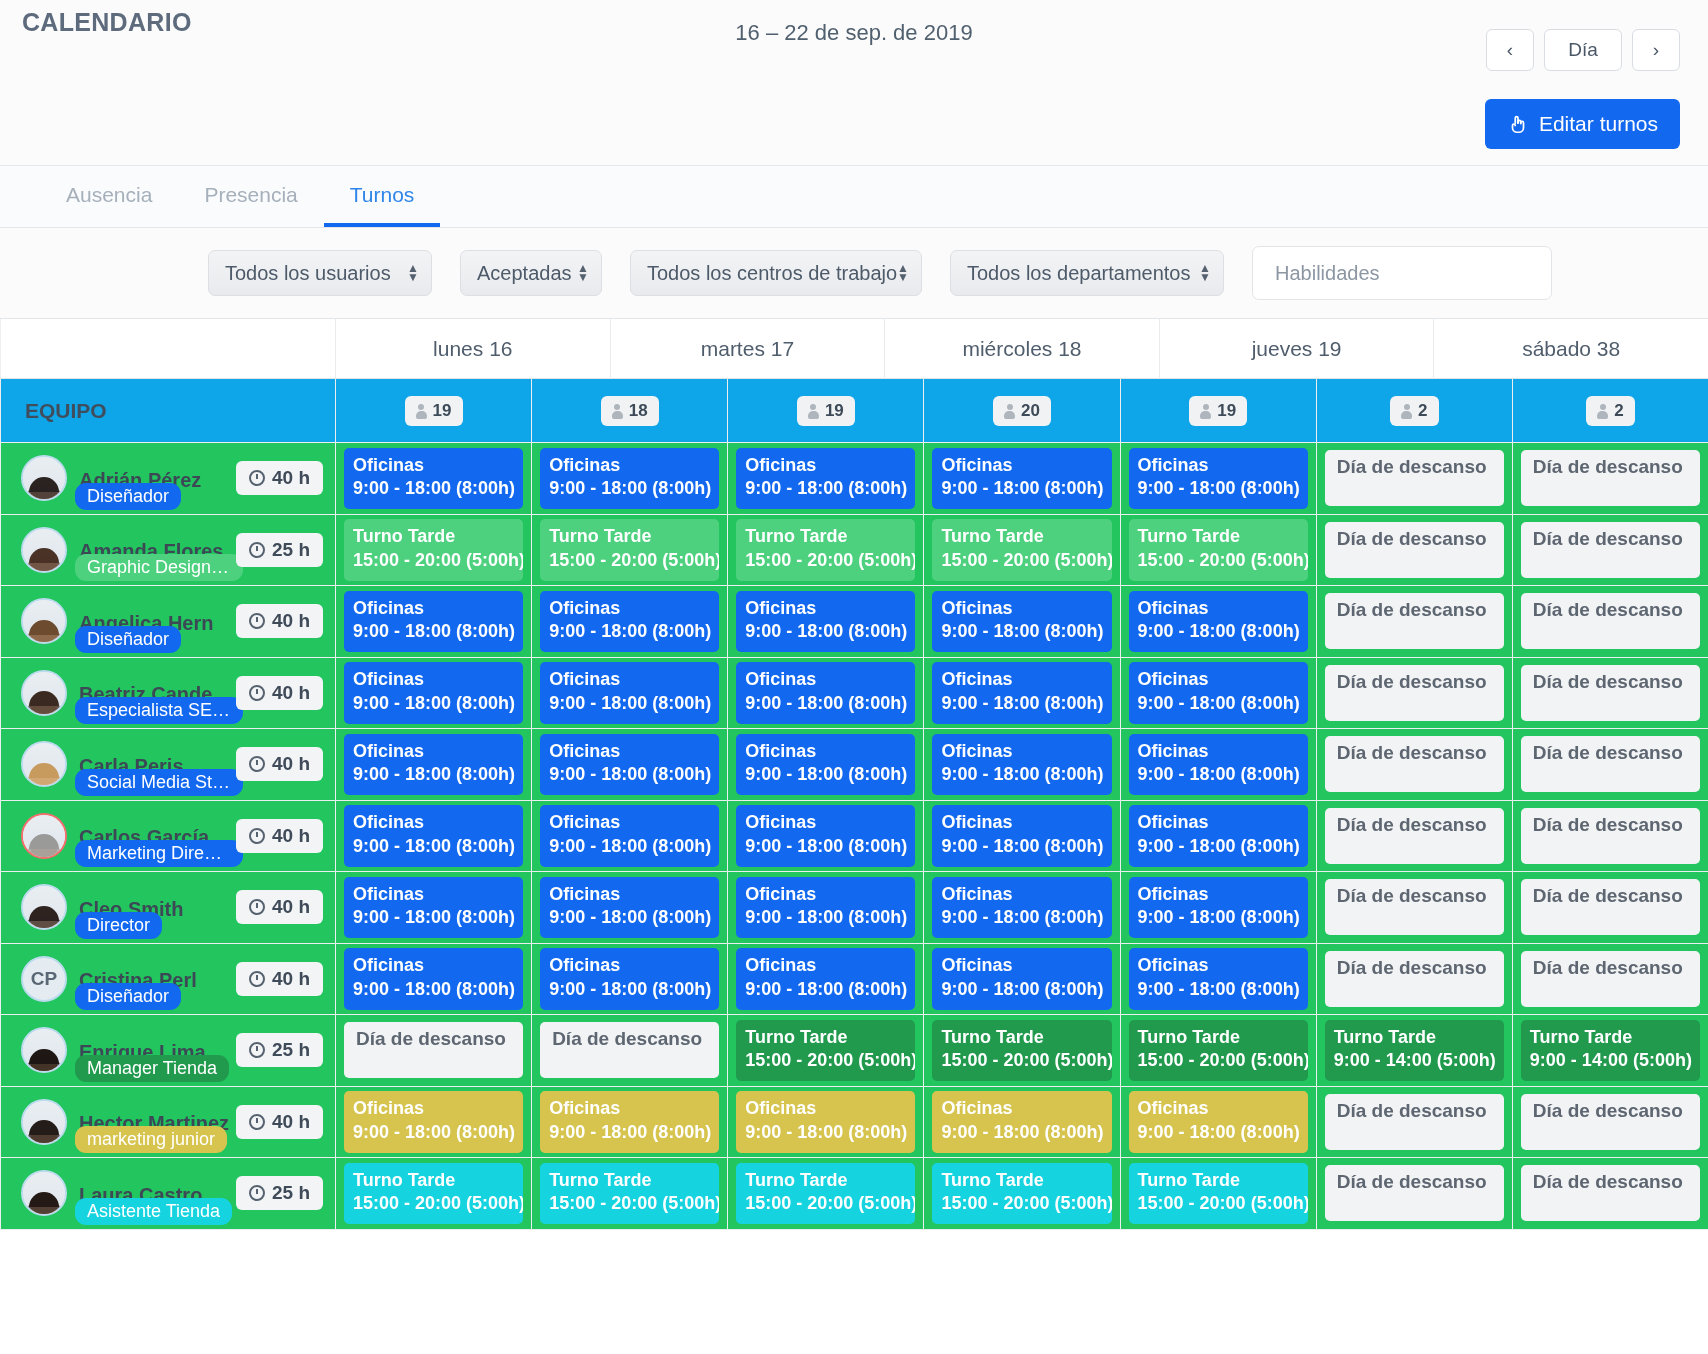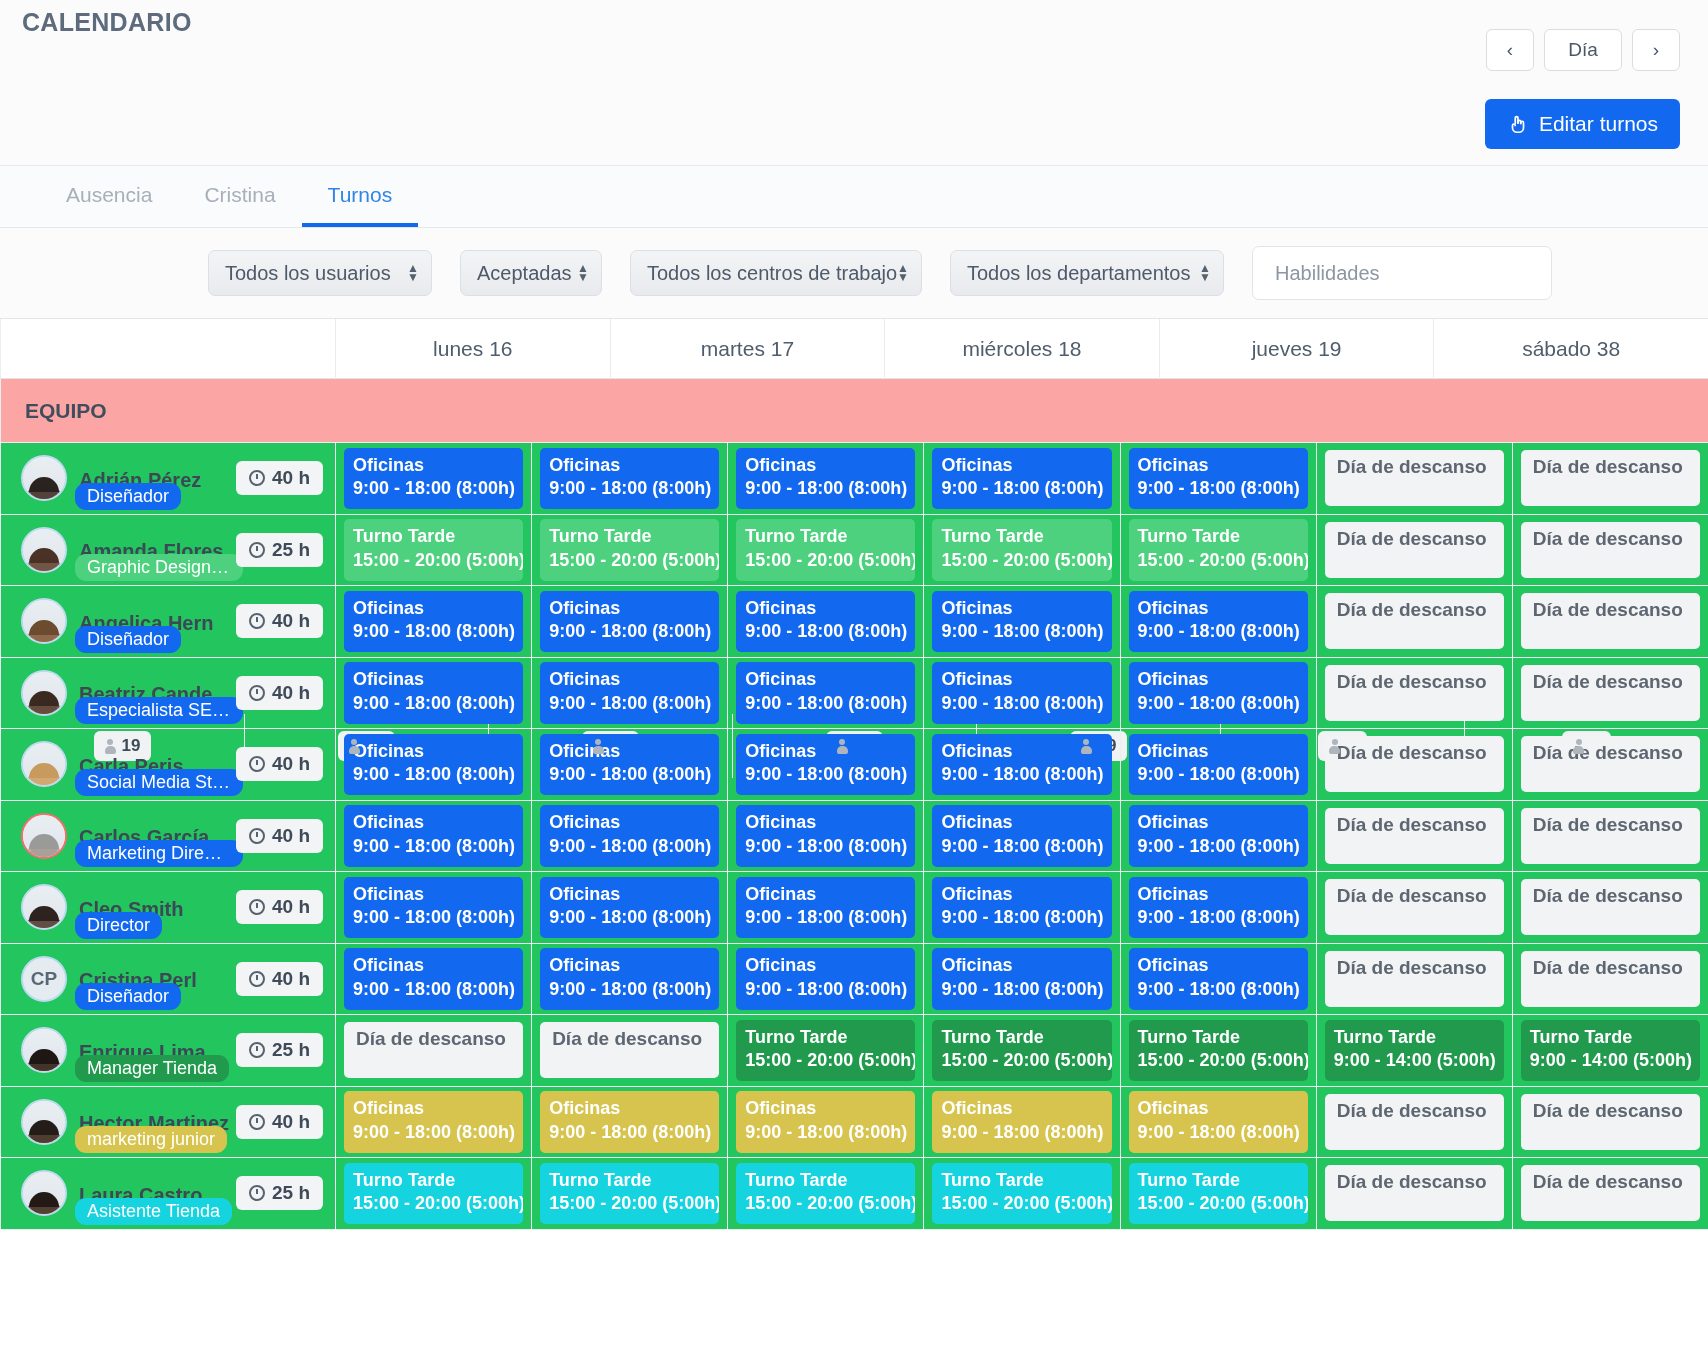"16 – 22 de sep." div.range-label { html: none -> <div>16 – 22 de sep. de 2019</div> }
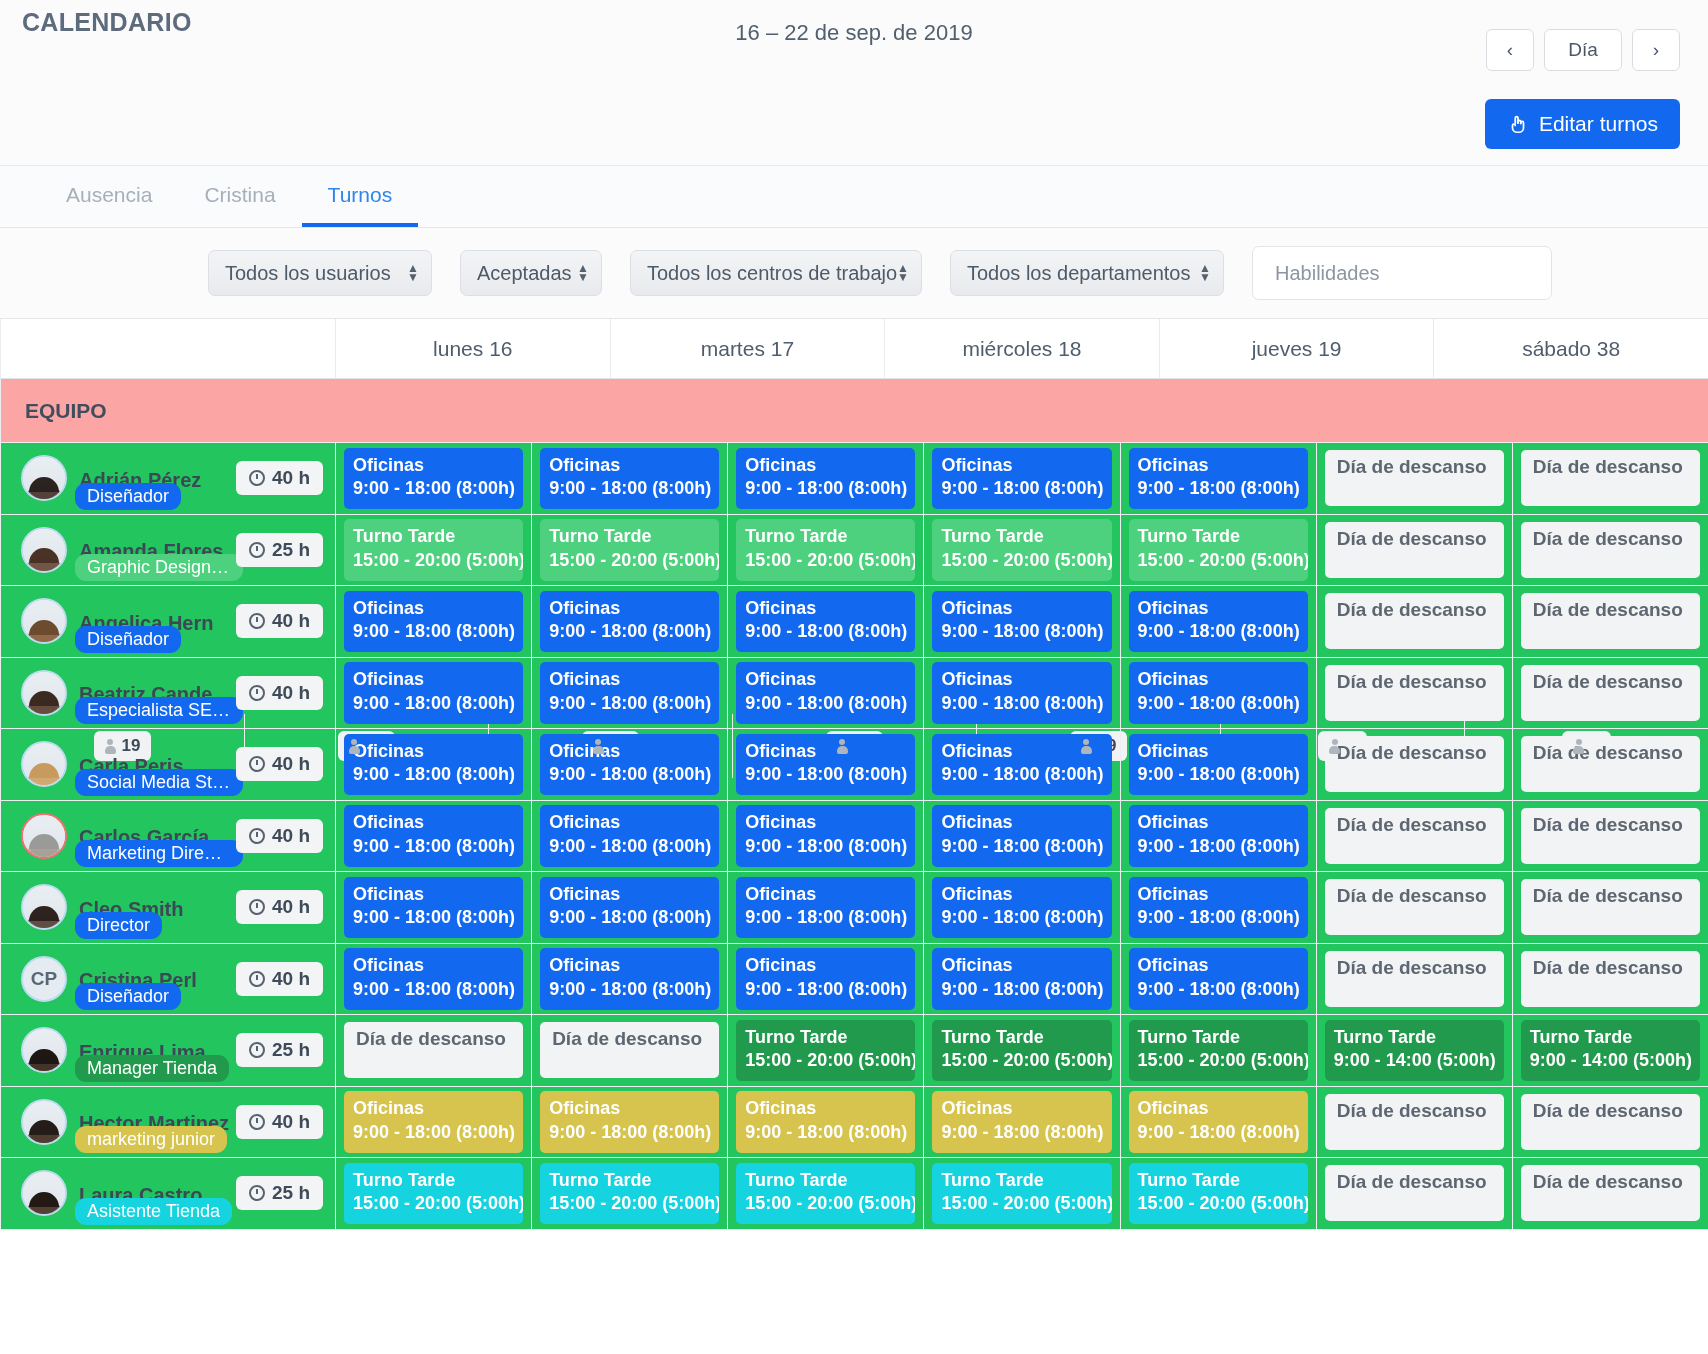"Cristina" div.tab { text: Cristina -> Presencia }
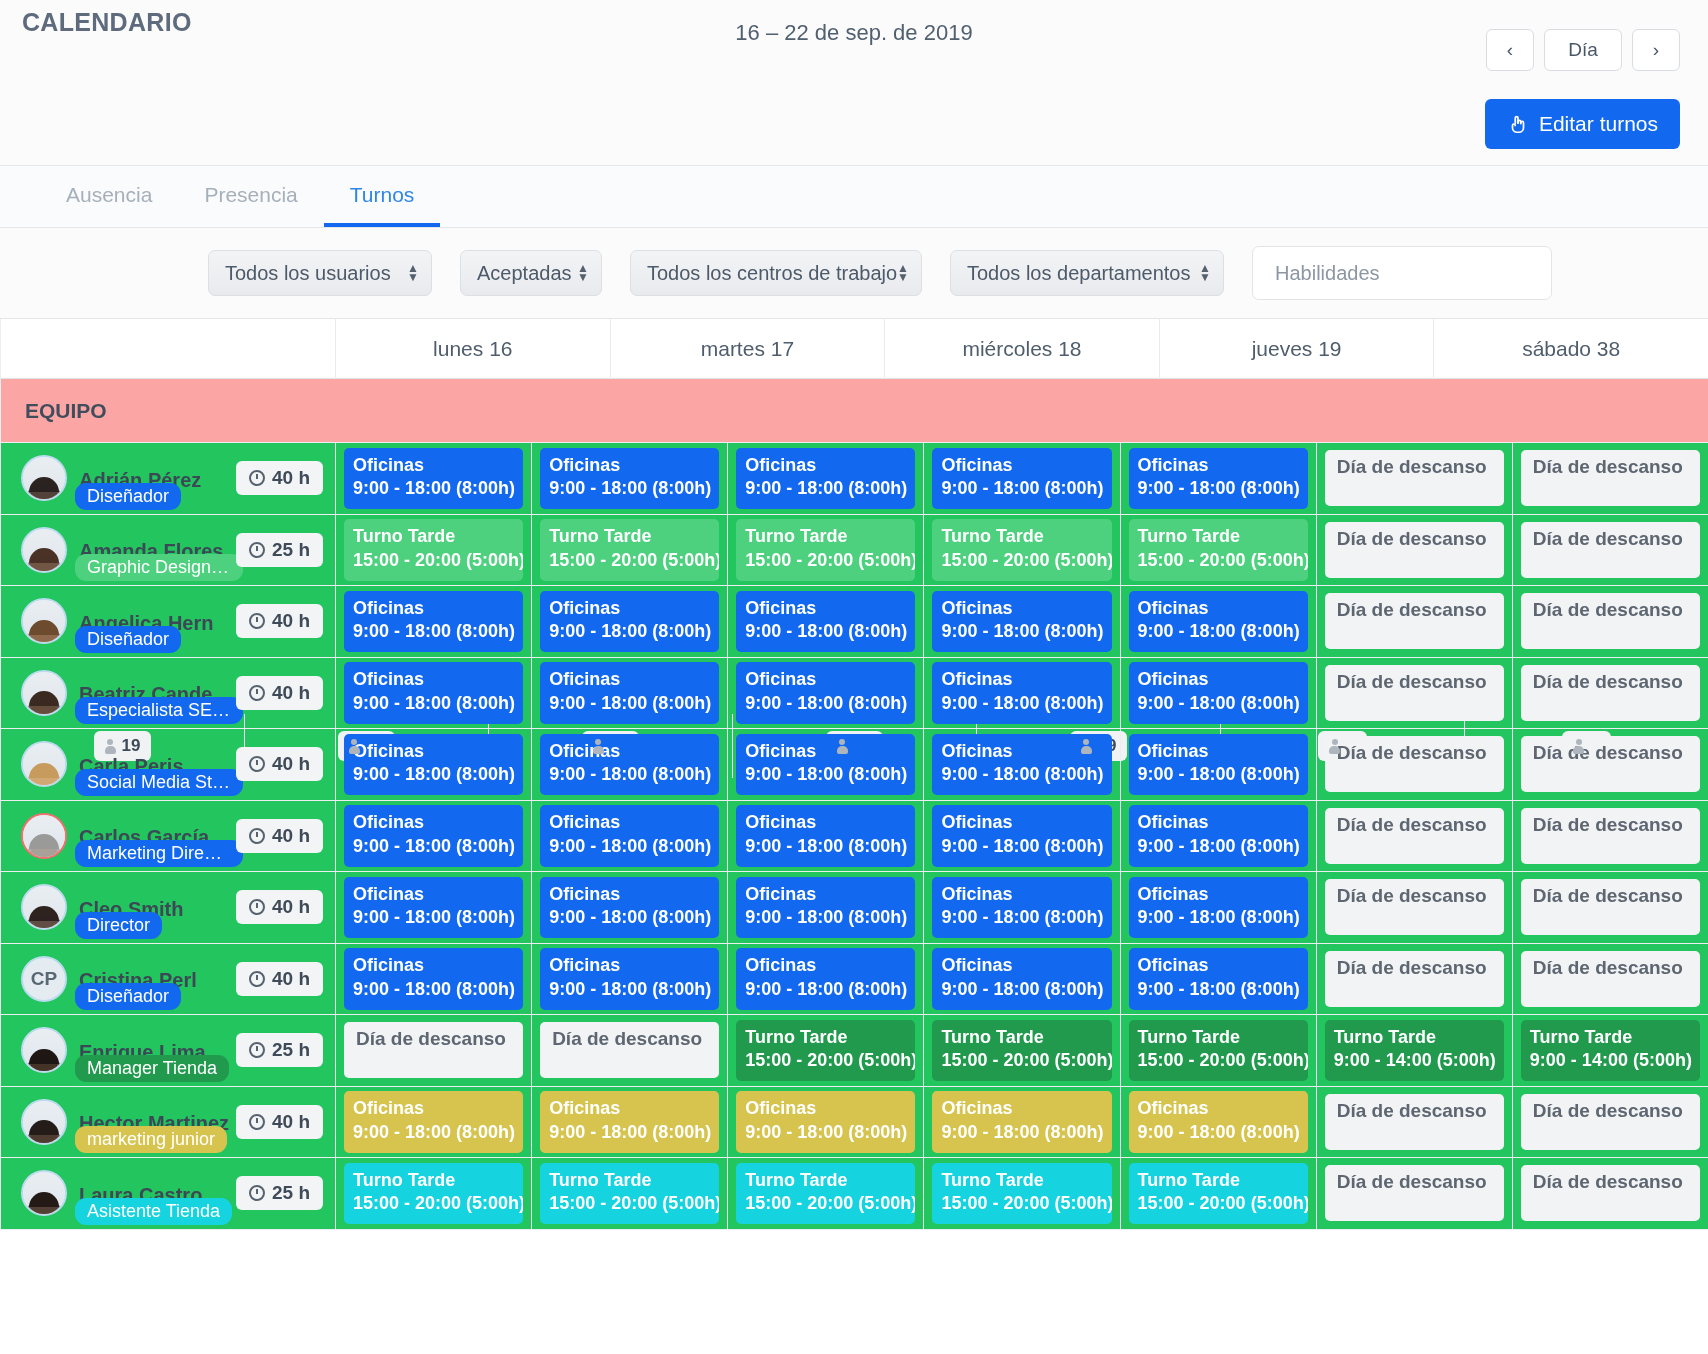"EQUIPO" .count-row { background: #fca5a5 -> #0ea5e9; flex-direction: column -> none }
